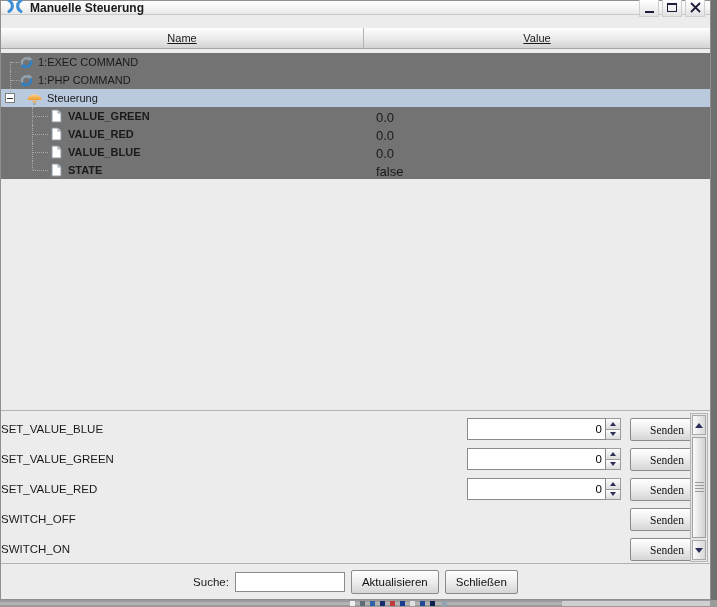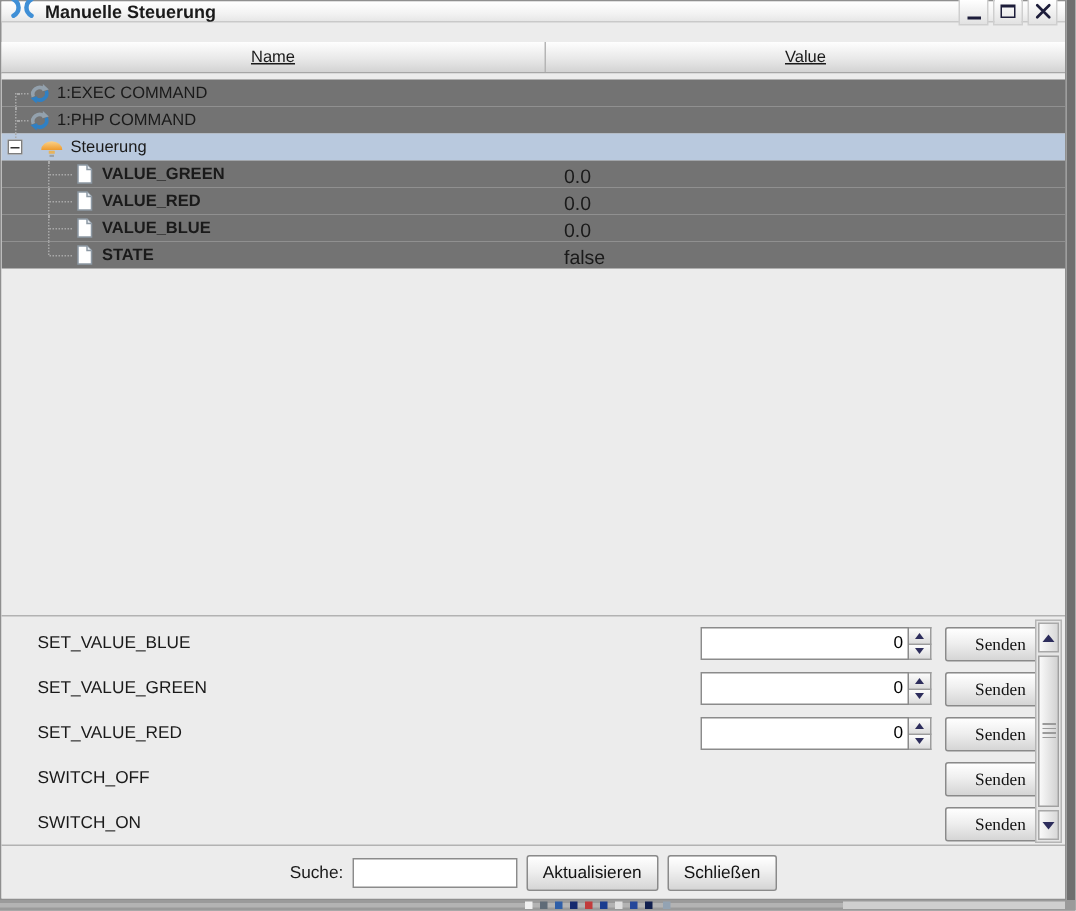"SET_VALUE_BLUE" .cmd-label { left: 24px -> 0 }
